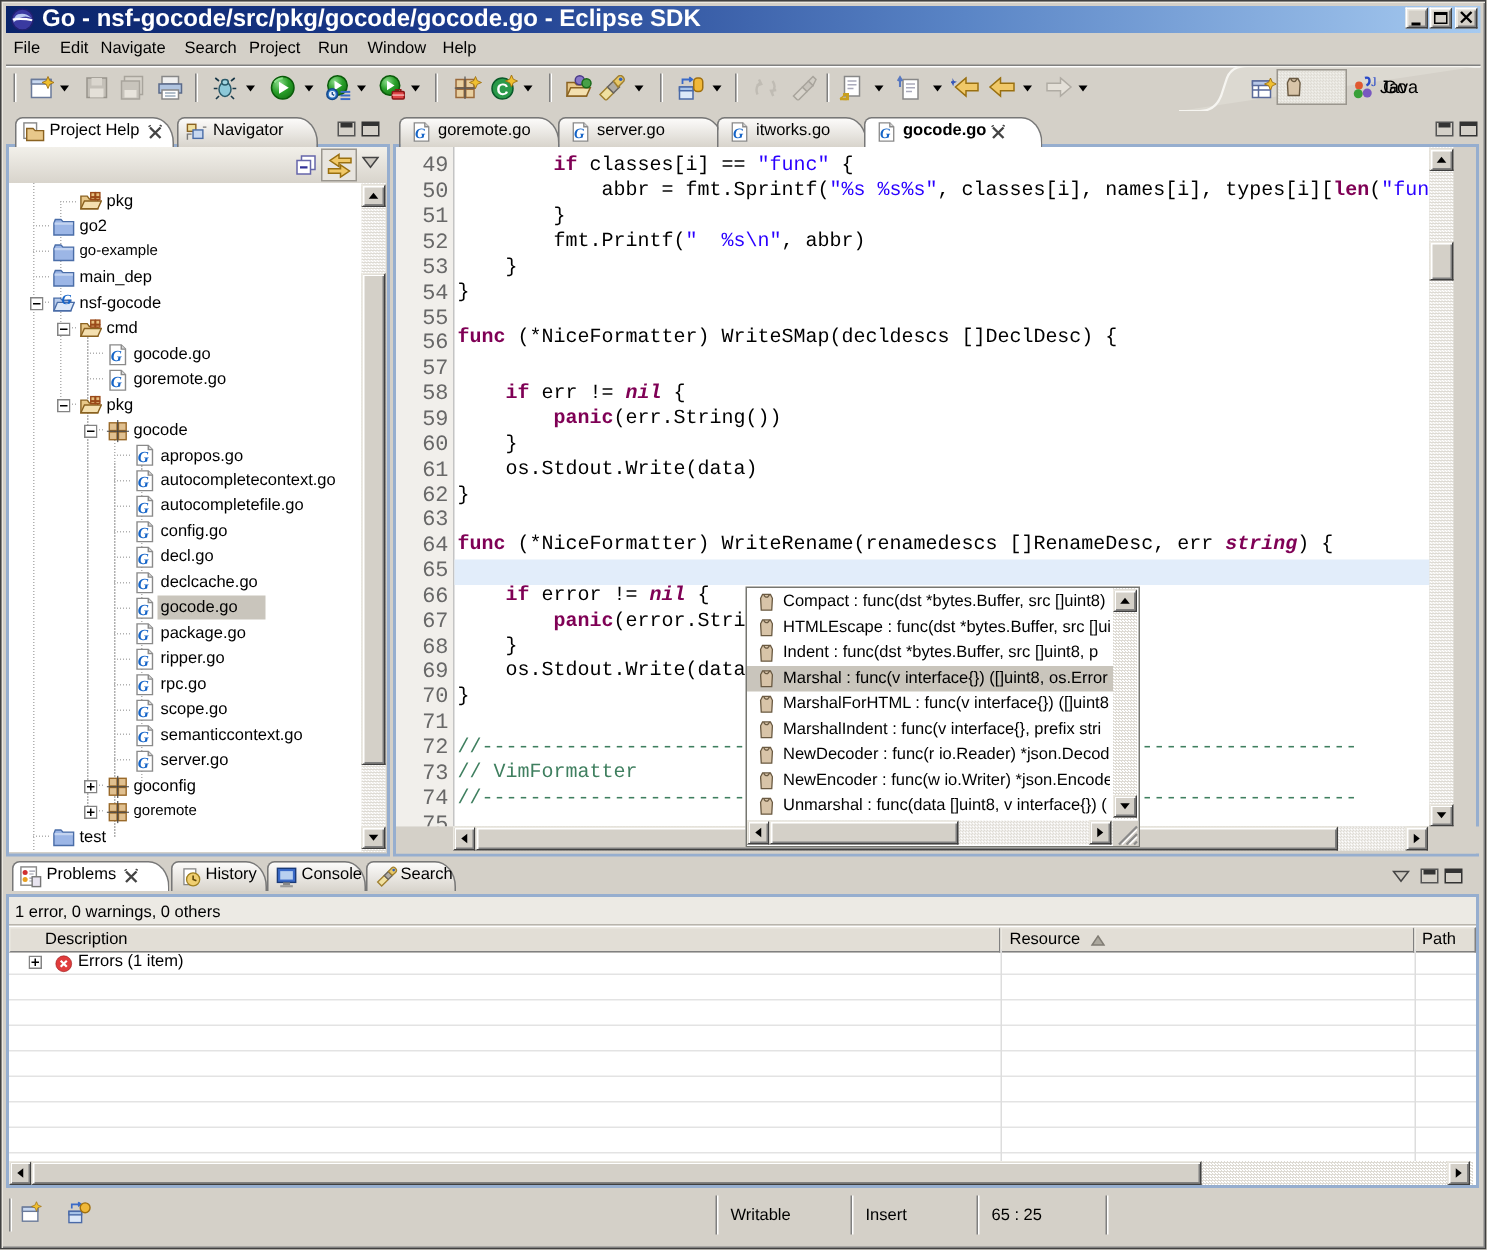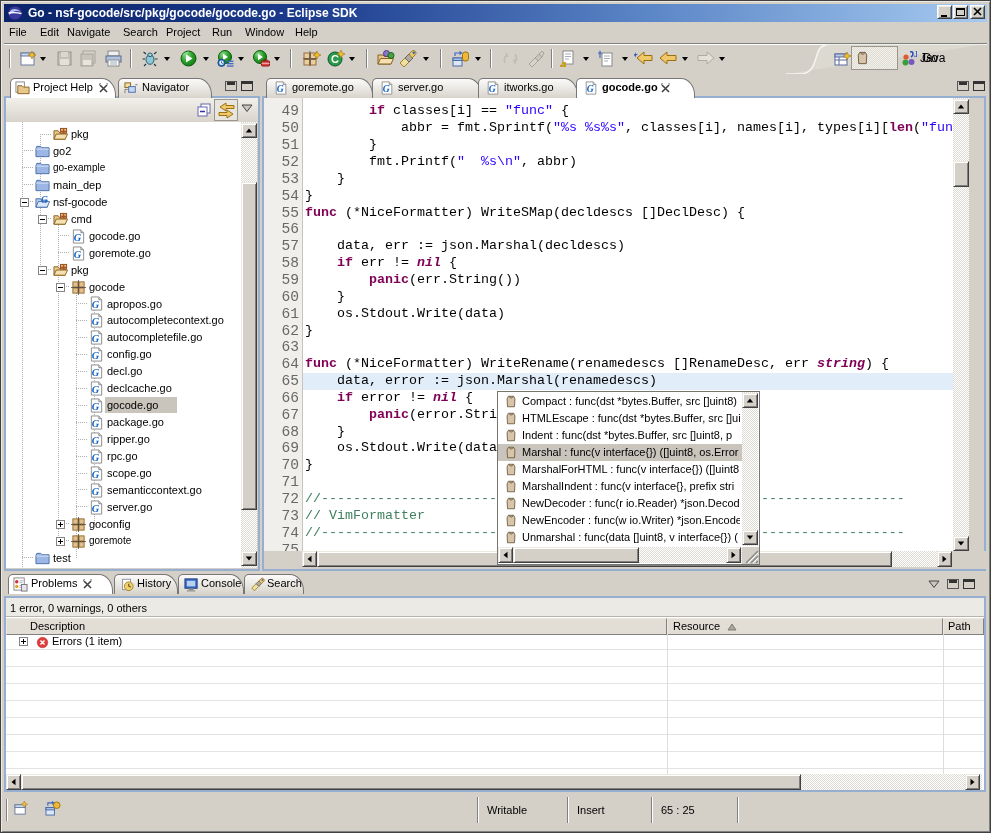"Go - nsf-gocode/src/pkg/gocode/gocode.go" div.a { font-size: 12px -> 16px }
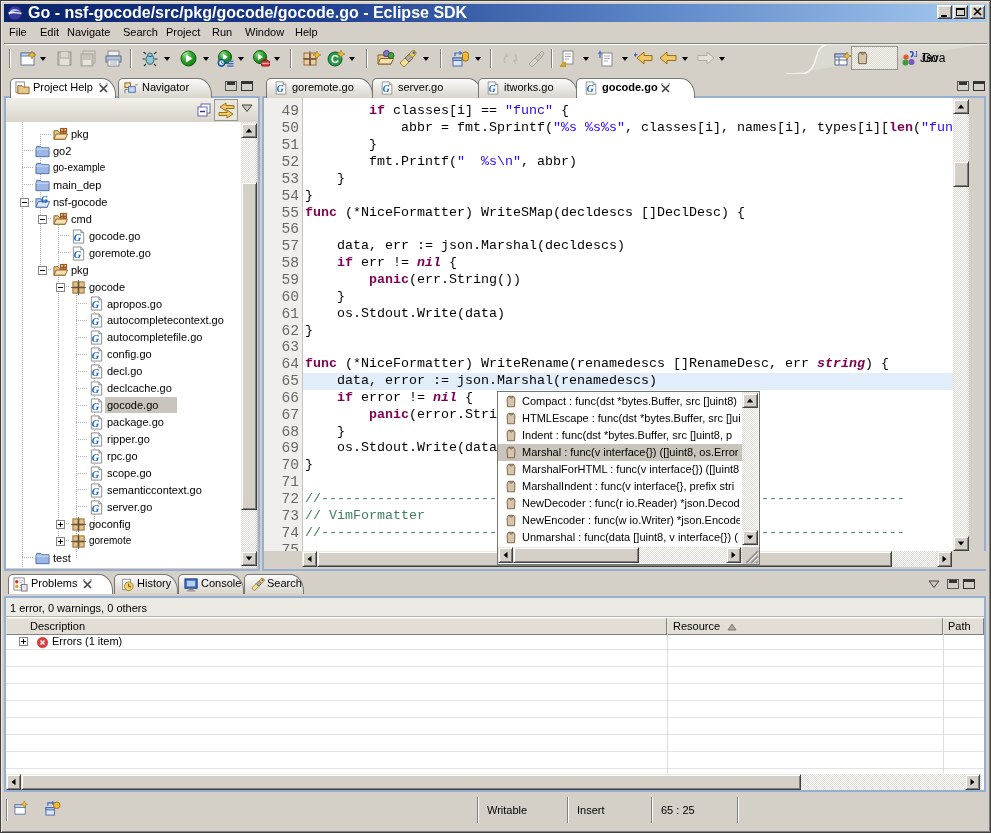"func (*NiceFormatter) WriteSMap(decldescs" div.cl { top: 107px -> 120px }
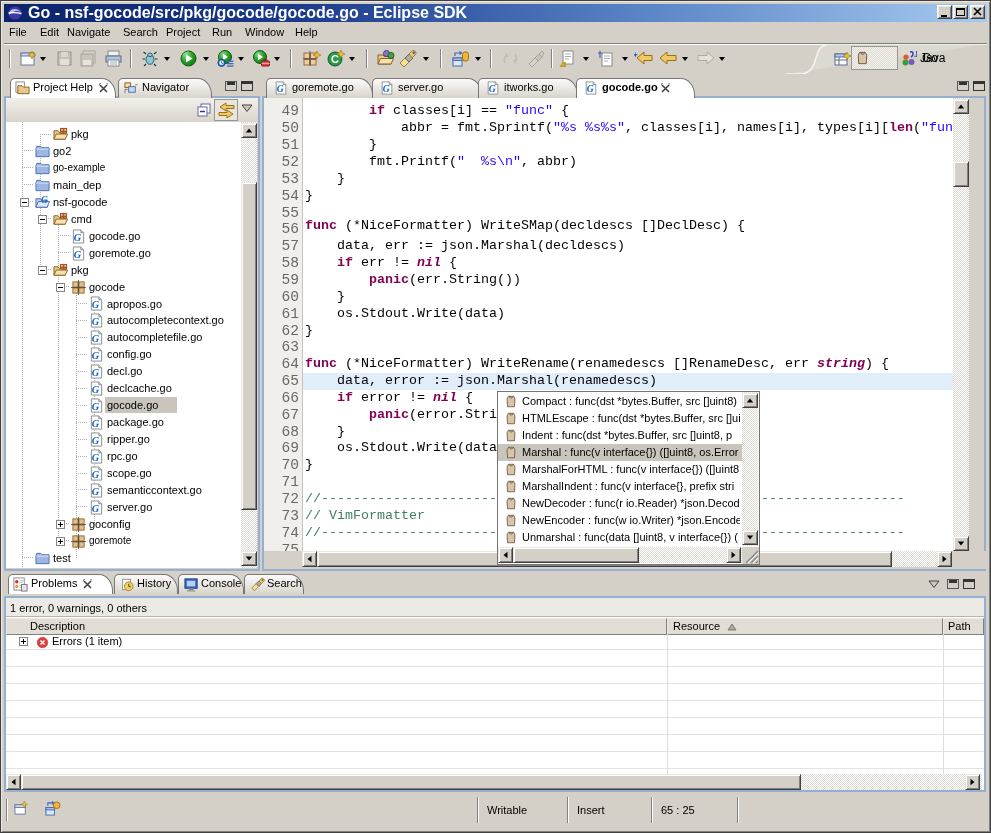"data, err := json.Marshal(decldescs)" div.cl { html: <div> data, err := json.Marshal(decldescs)</div> -> none }
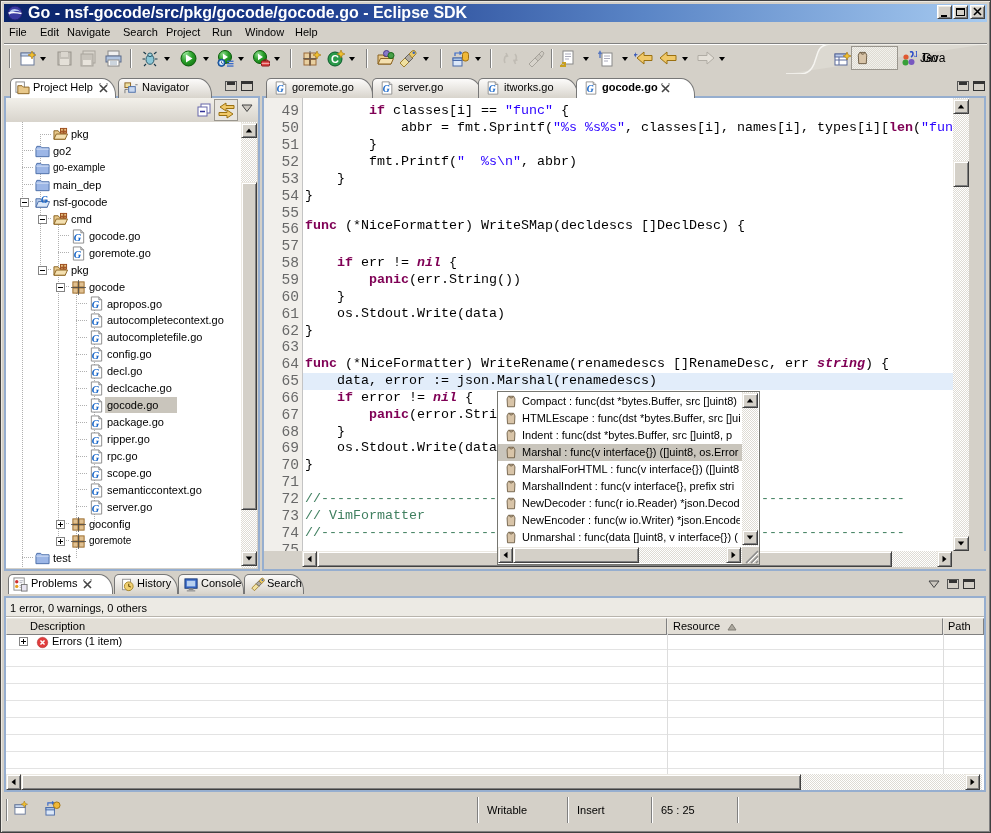"data, error := json.Marshal(renamedescs)" div.cl { html: <div> data, error := json.Marshal(renamedescs)</div> -> none }
